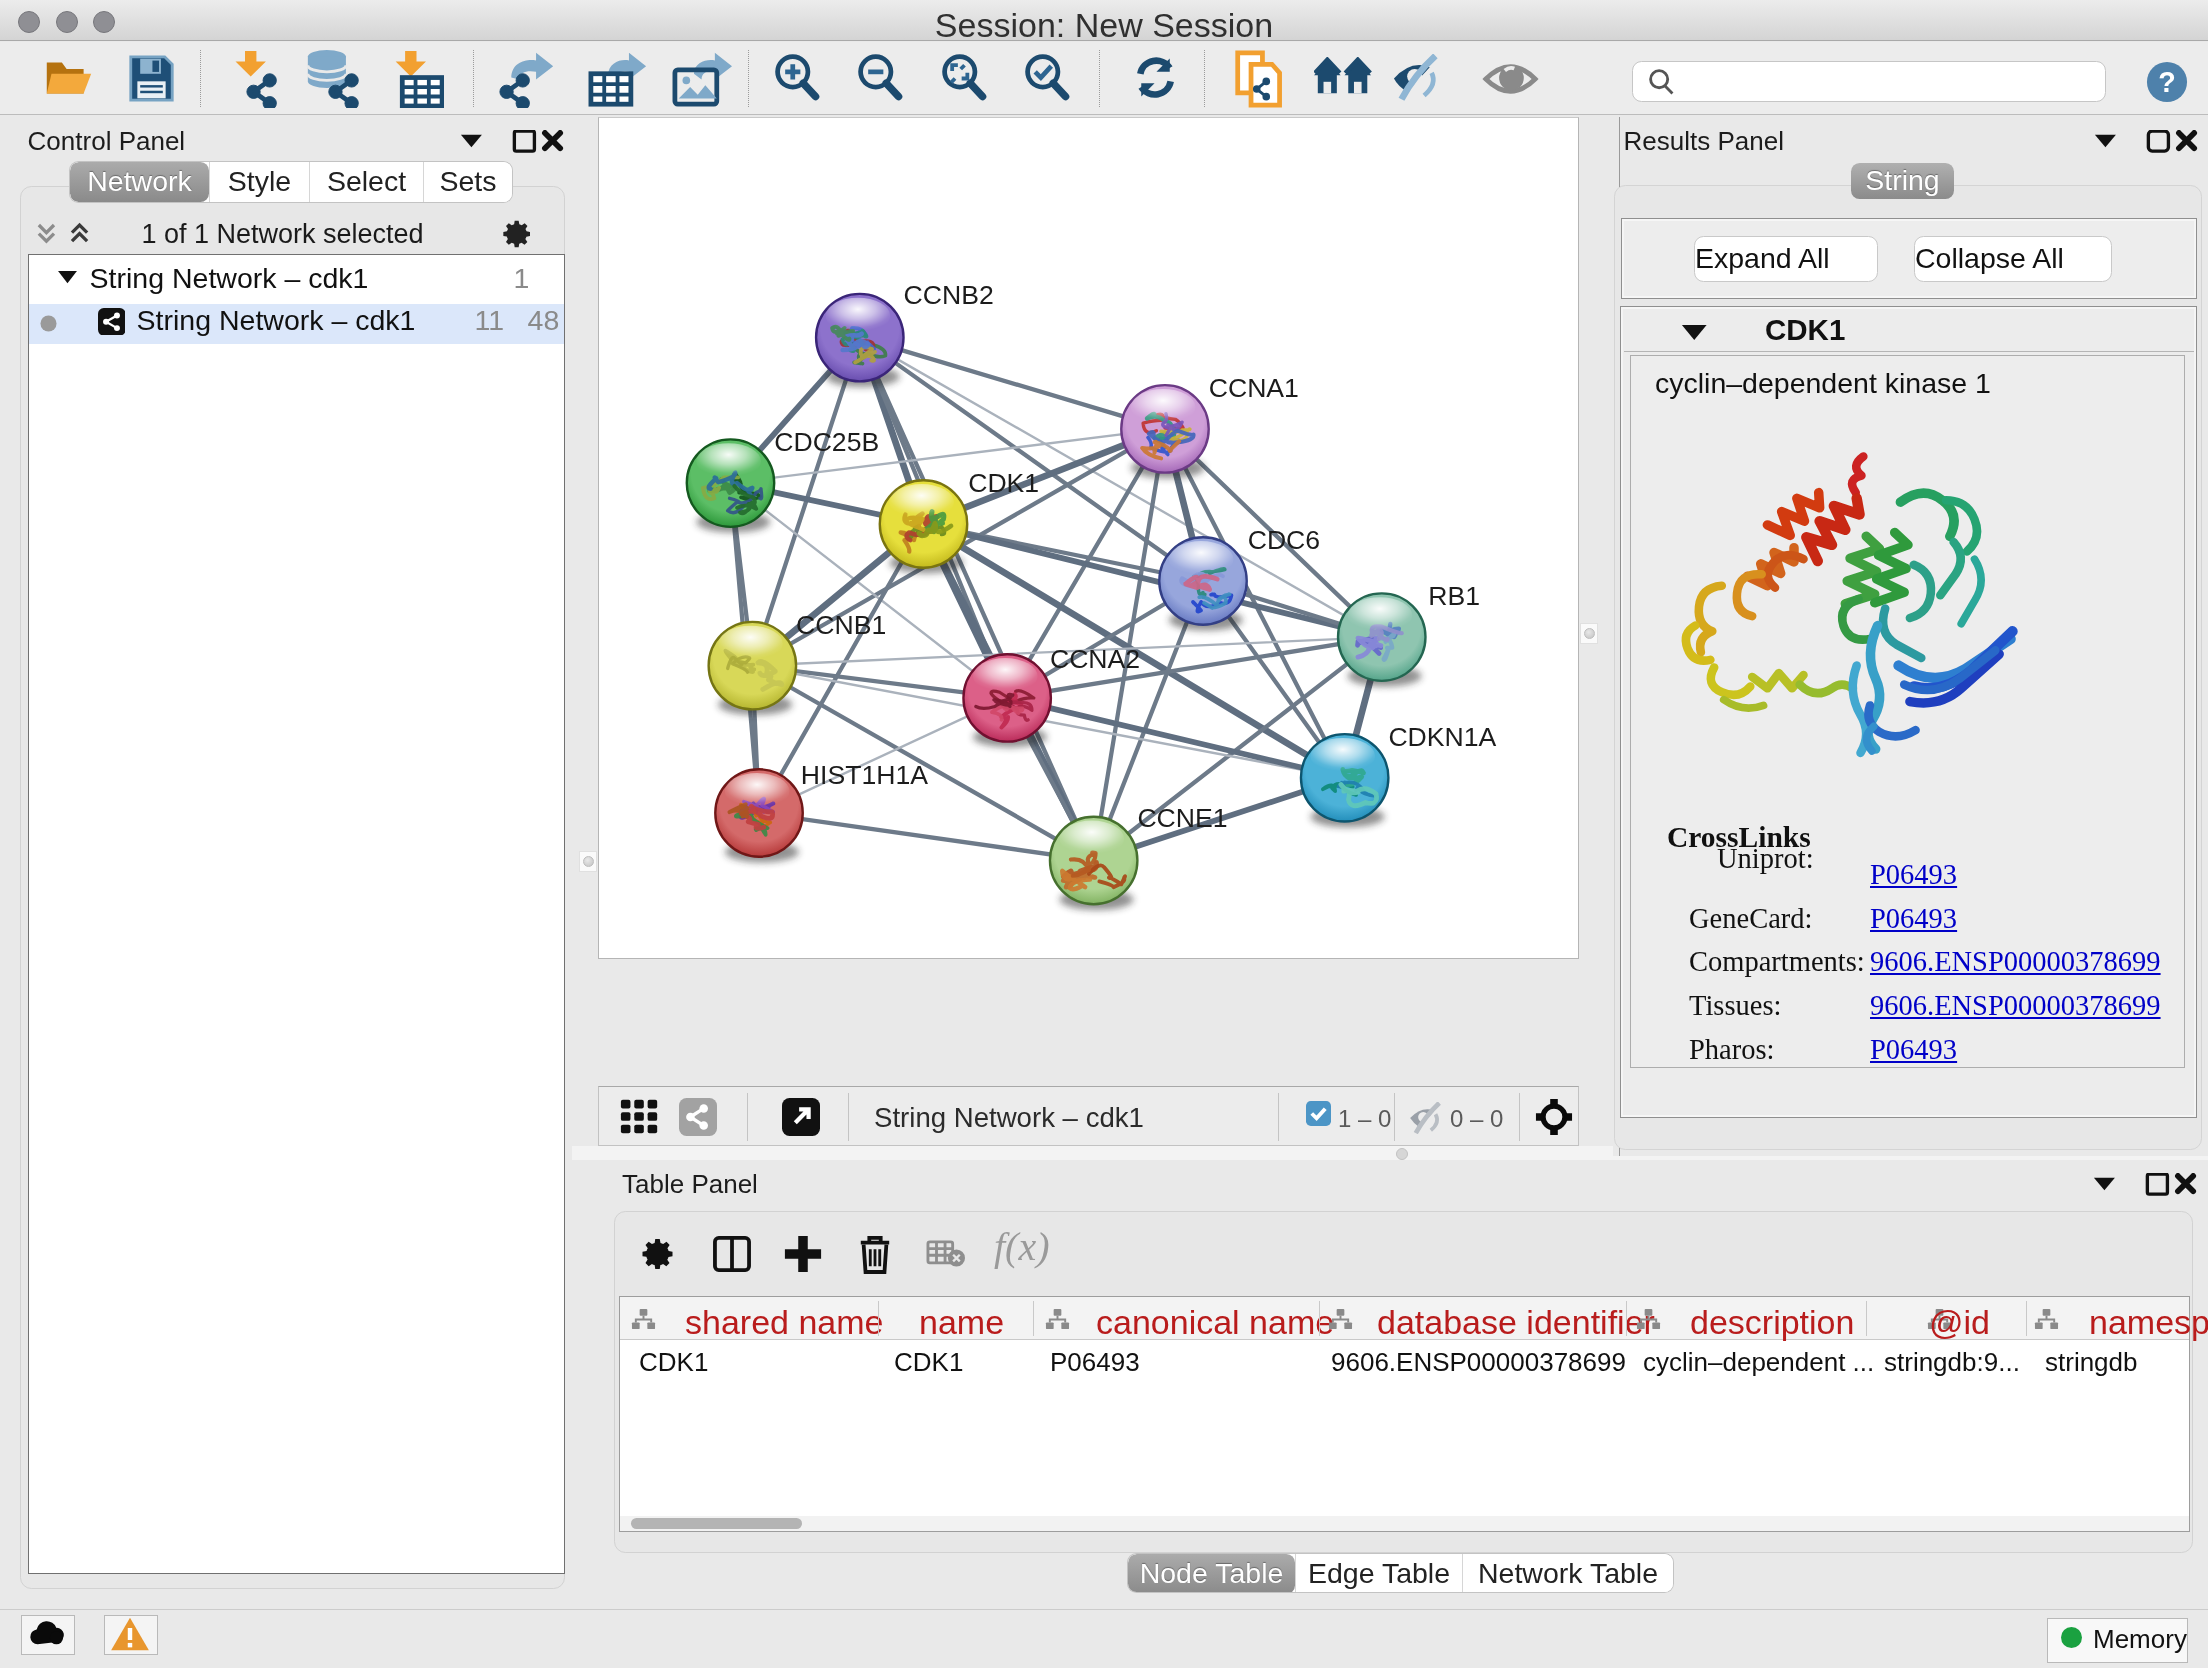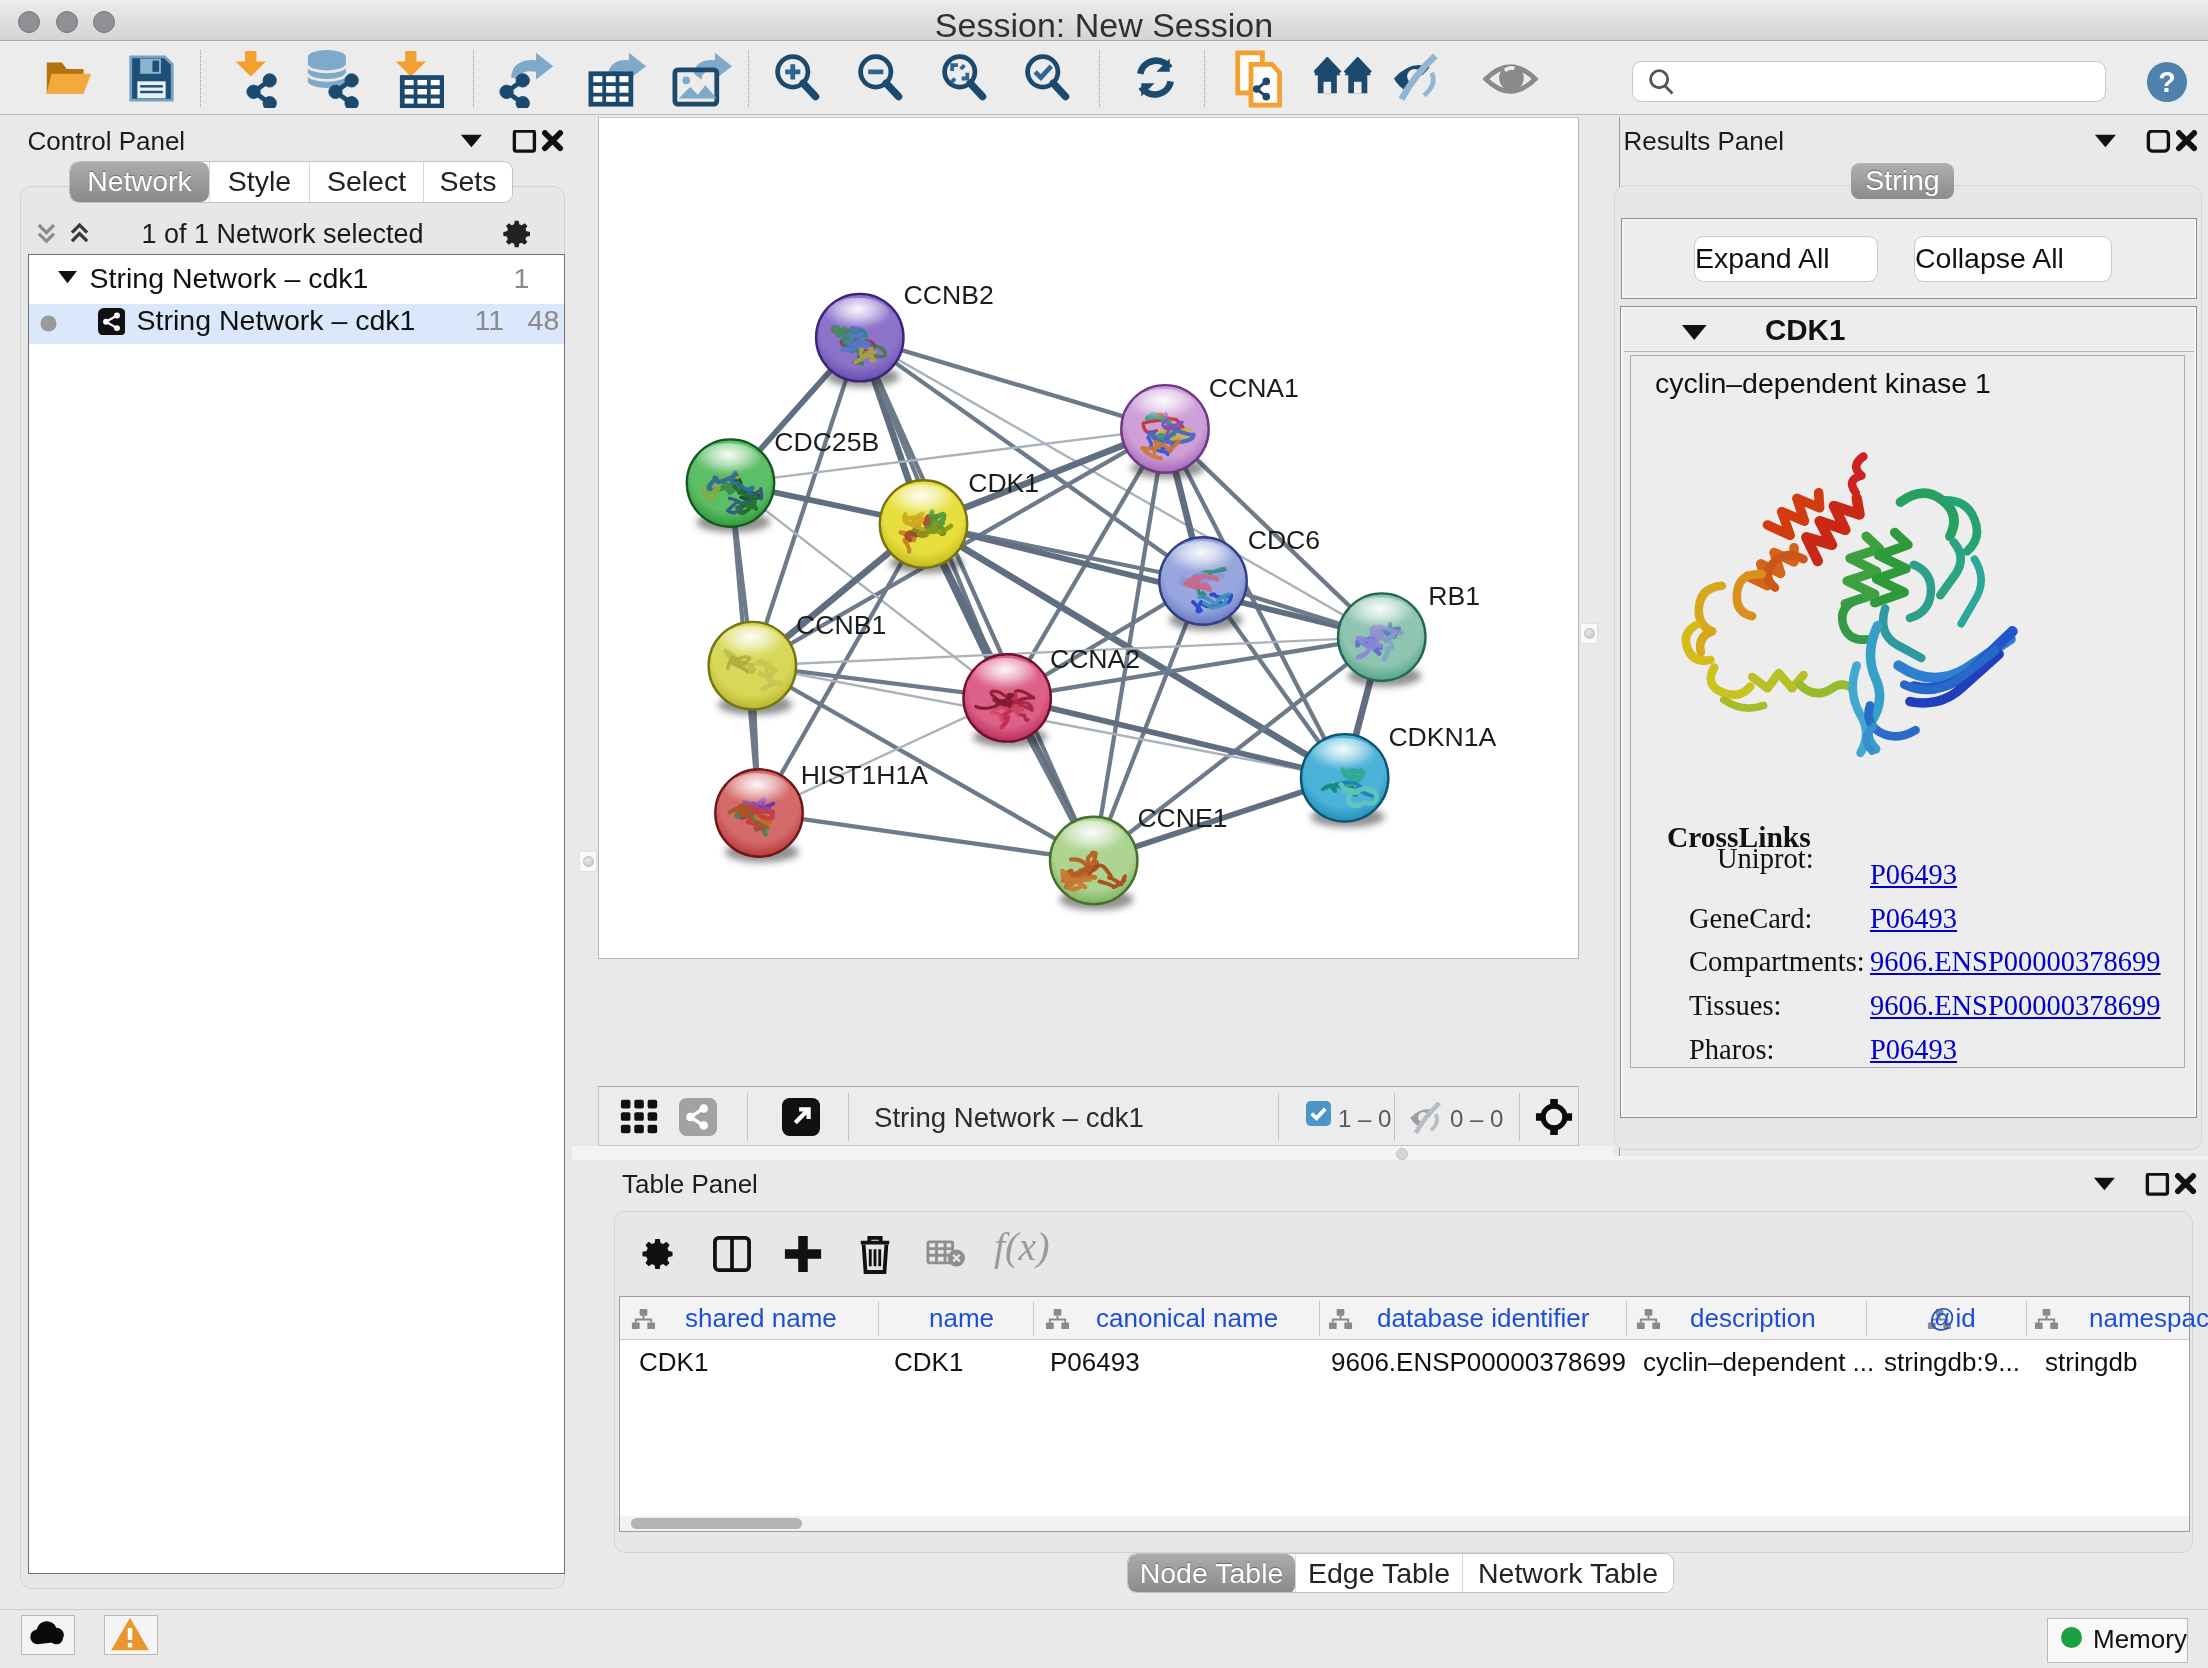"shared name" .th { color: #1d4ed8 -> #b91c1c; font-size: 26px -> 34px }
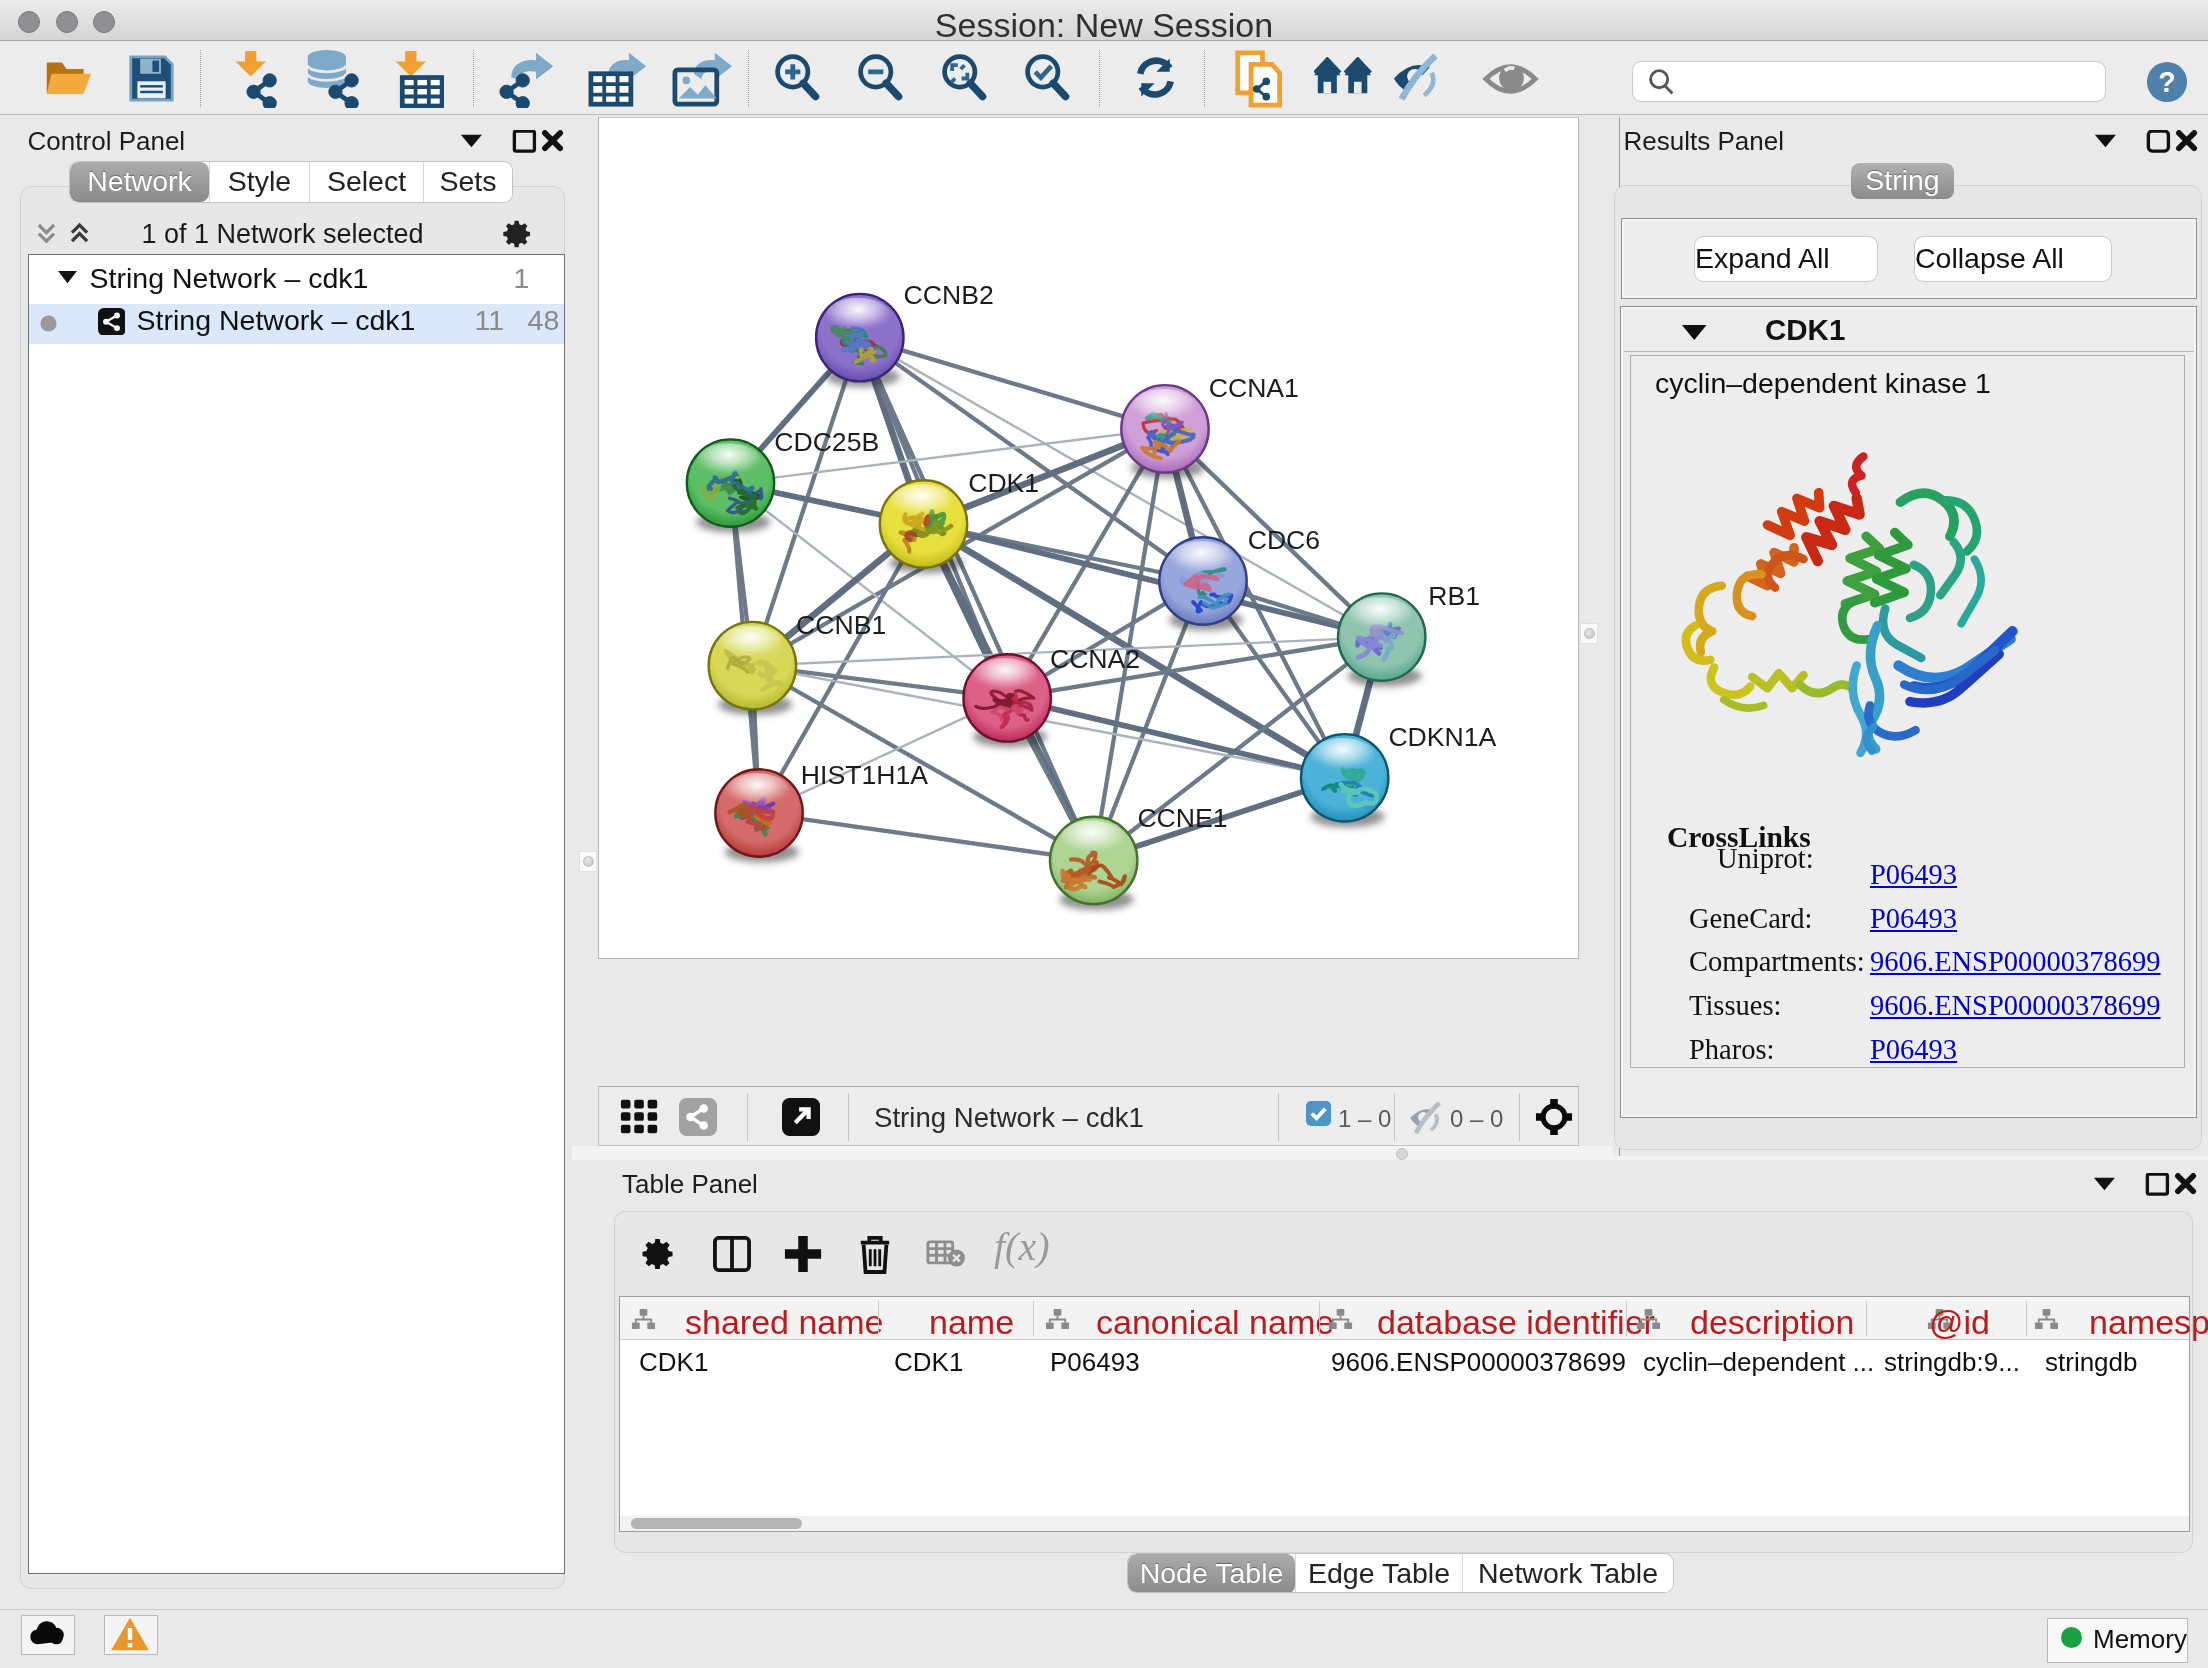"name" div.th { margin-left: 10px -> none }
